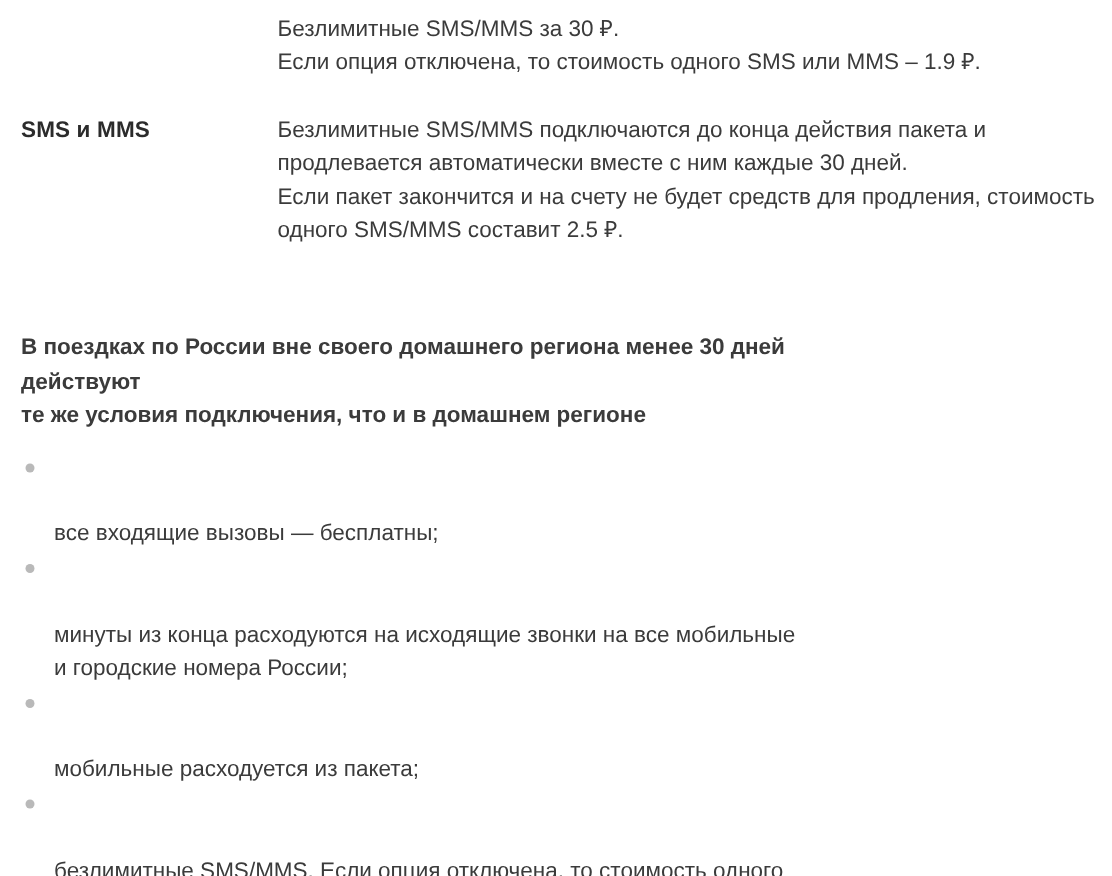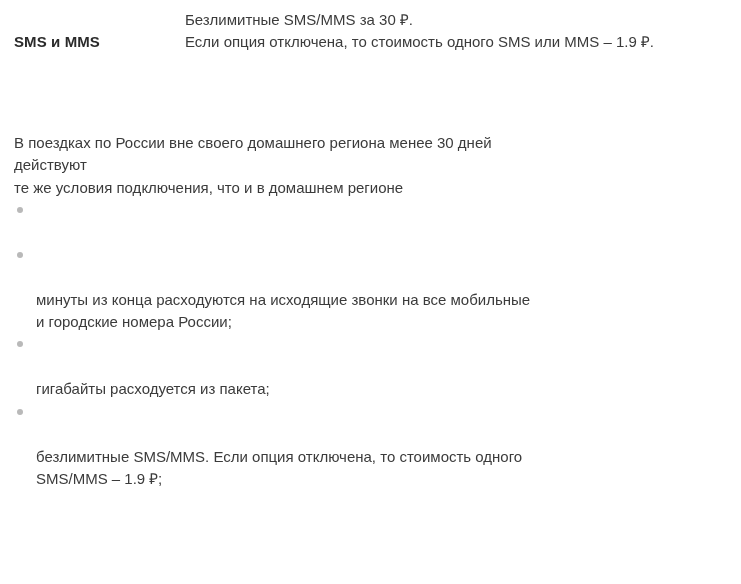"Безлимитные SMS/MMS подключаются до" p.para { html: none -> <p>Безлимитные SMS/MMS подключаются до конца действия пакета и продлевается автоматически вместе с ним каждые 30 дней. Если пакет закончится и на счету не будет средств для продления, стоимость одного SMS/MMS составит 2.5 ₽.</p> }
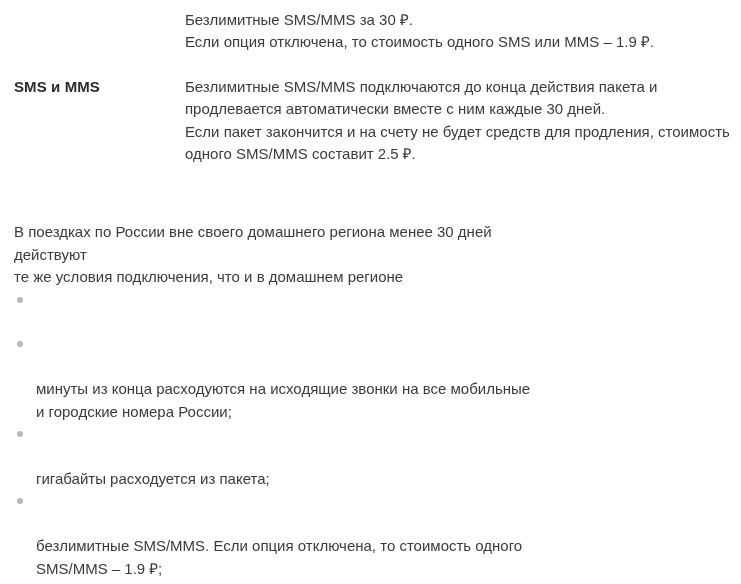"В поездках по России вне" .para.no-gap { font-weight: none -> bold; margin-bottom: 0 -> 12px }
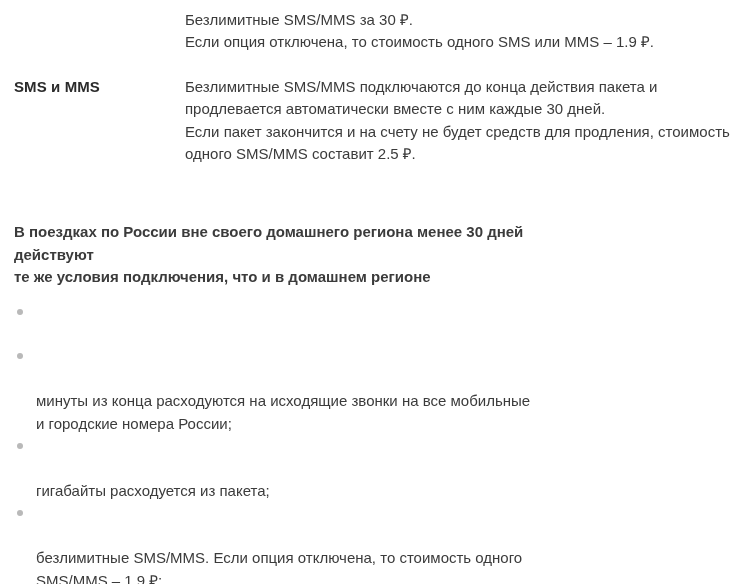"все входящие вызовы — бесплатны;" span { html: none -> <span>все входящие вызовы — бесплатны;</span> }
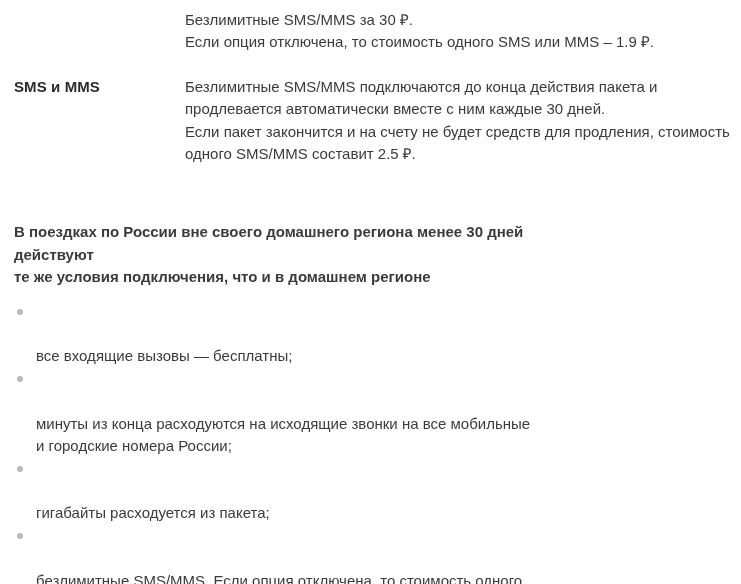"гигабайты расходуется из пакета;" span { text: гигабайты -> мобильные }
